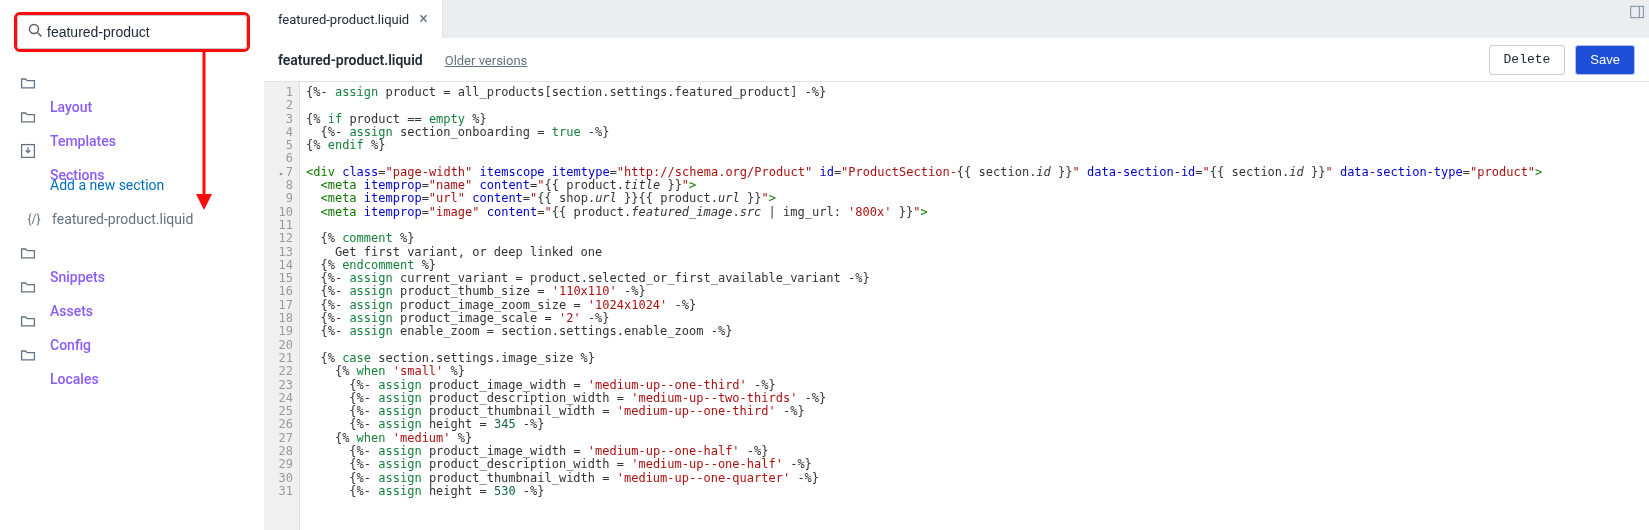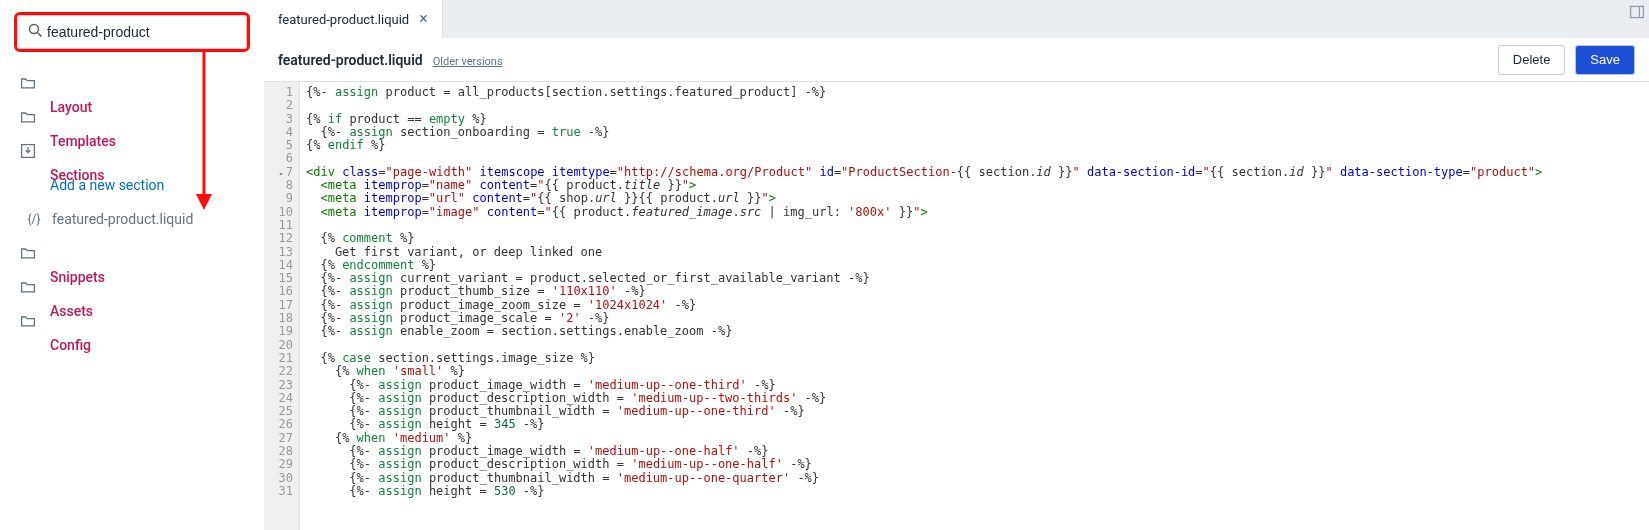"Older versions" .older-versions { font-size: 11px -> 13px; margin-left: none -> 12px }
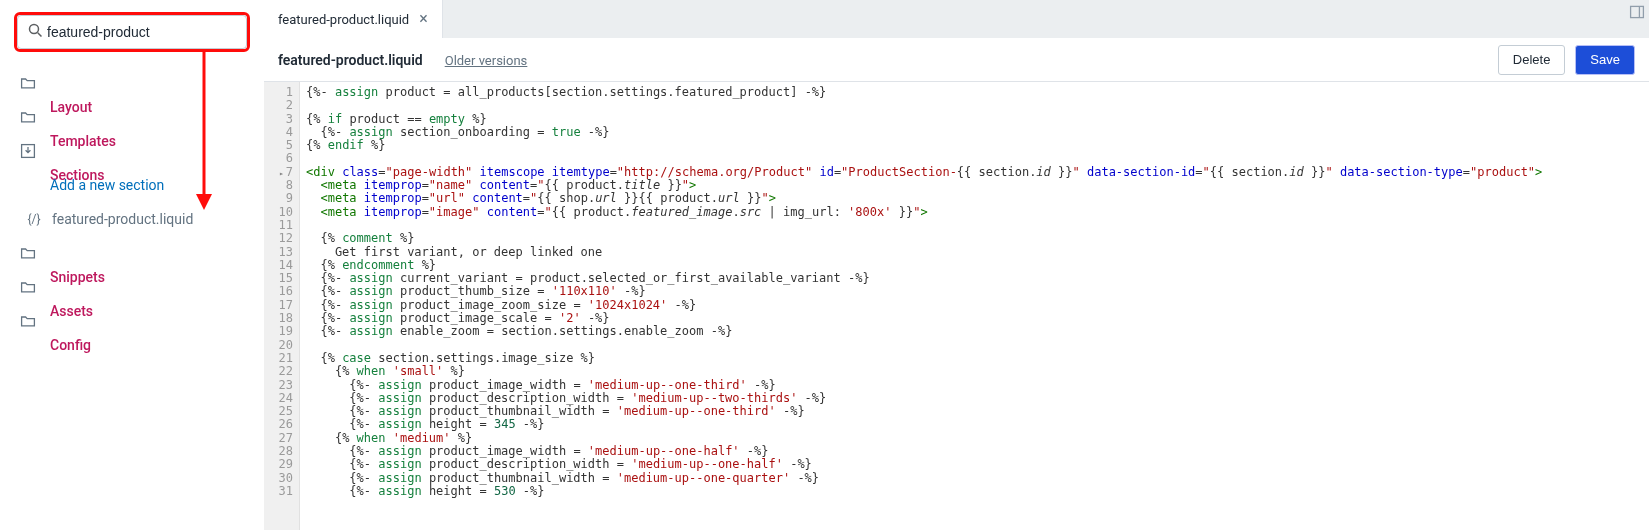"Delete" .btn-del { font-family: none -> Liberation Mono, monospace }
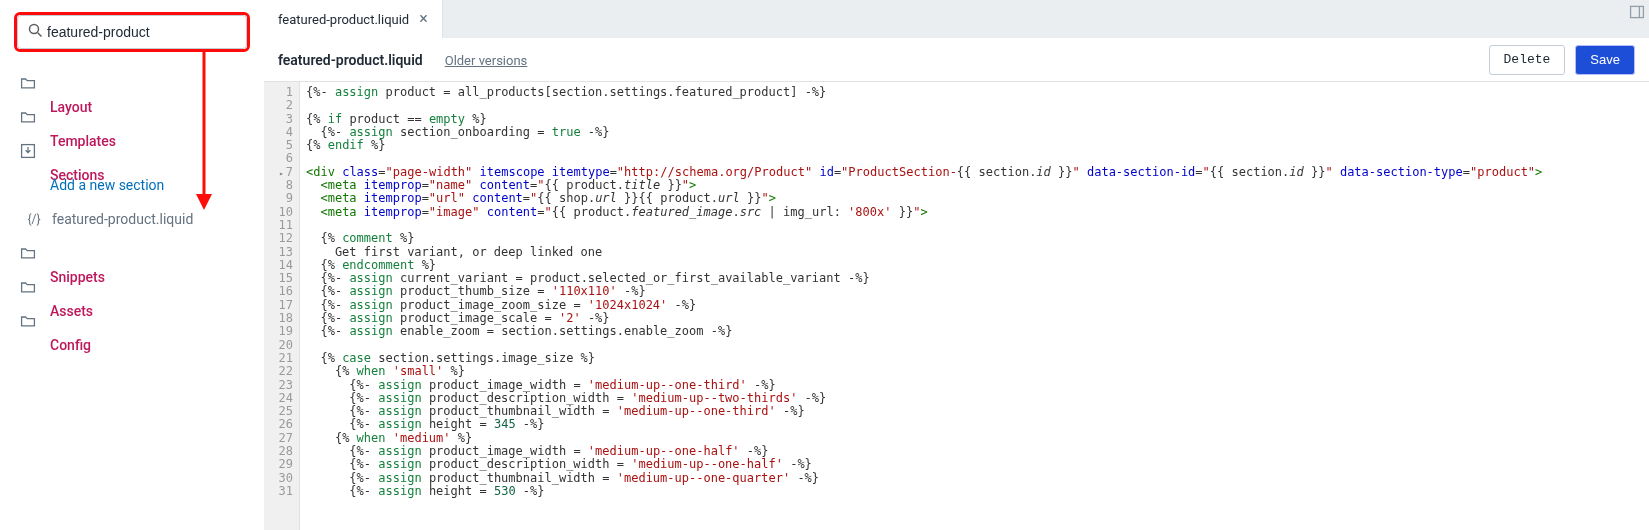"Layout" .nav-label { color: #be185d -> #8b5cf6 }
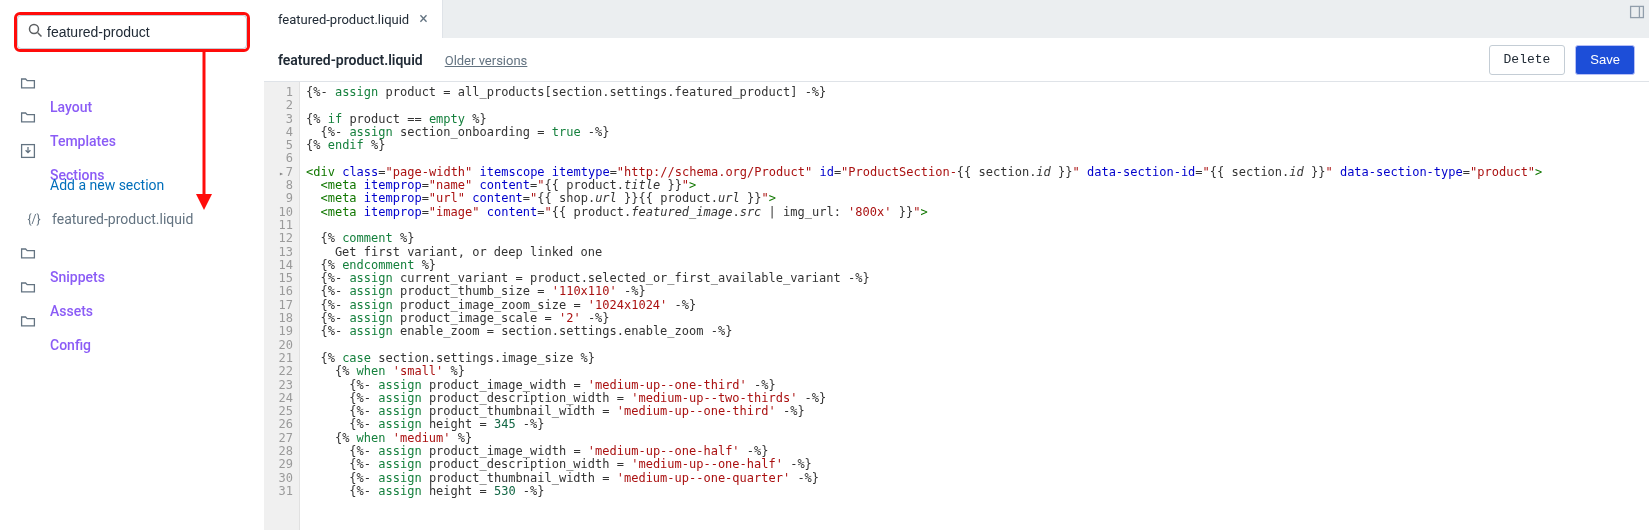"Locales" div.nav-item { html: none -> <div> <span> <svg> <path></path> </svg> </span> <span>Locales</span> </div> }
